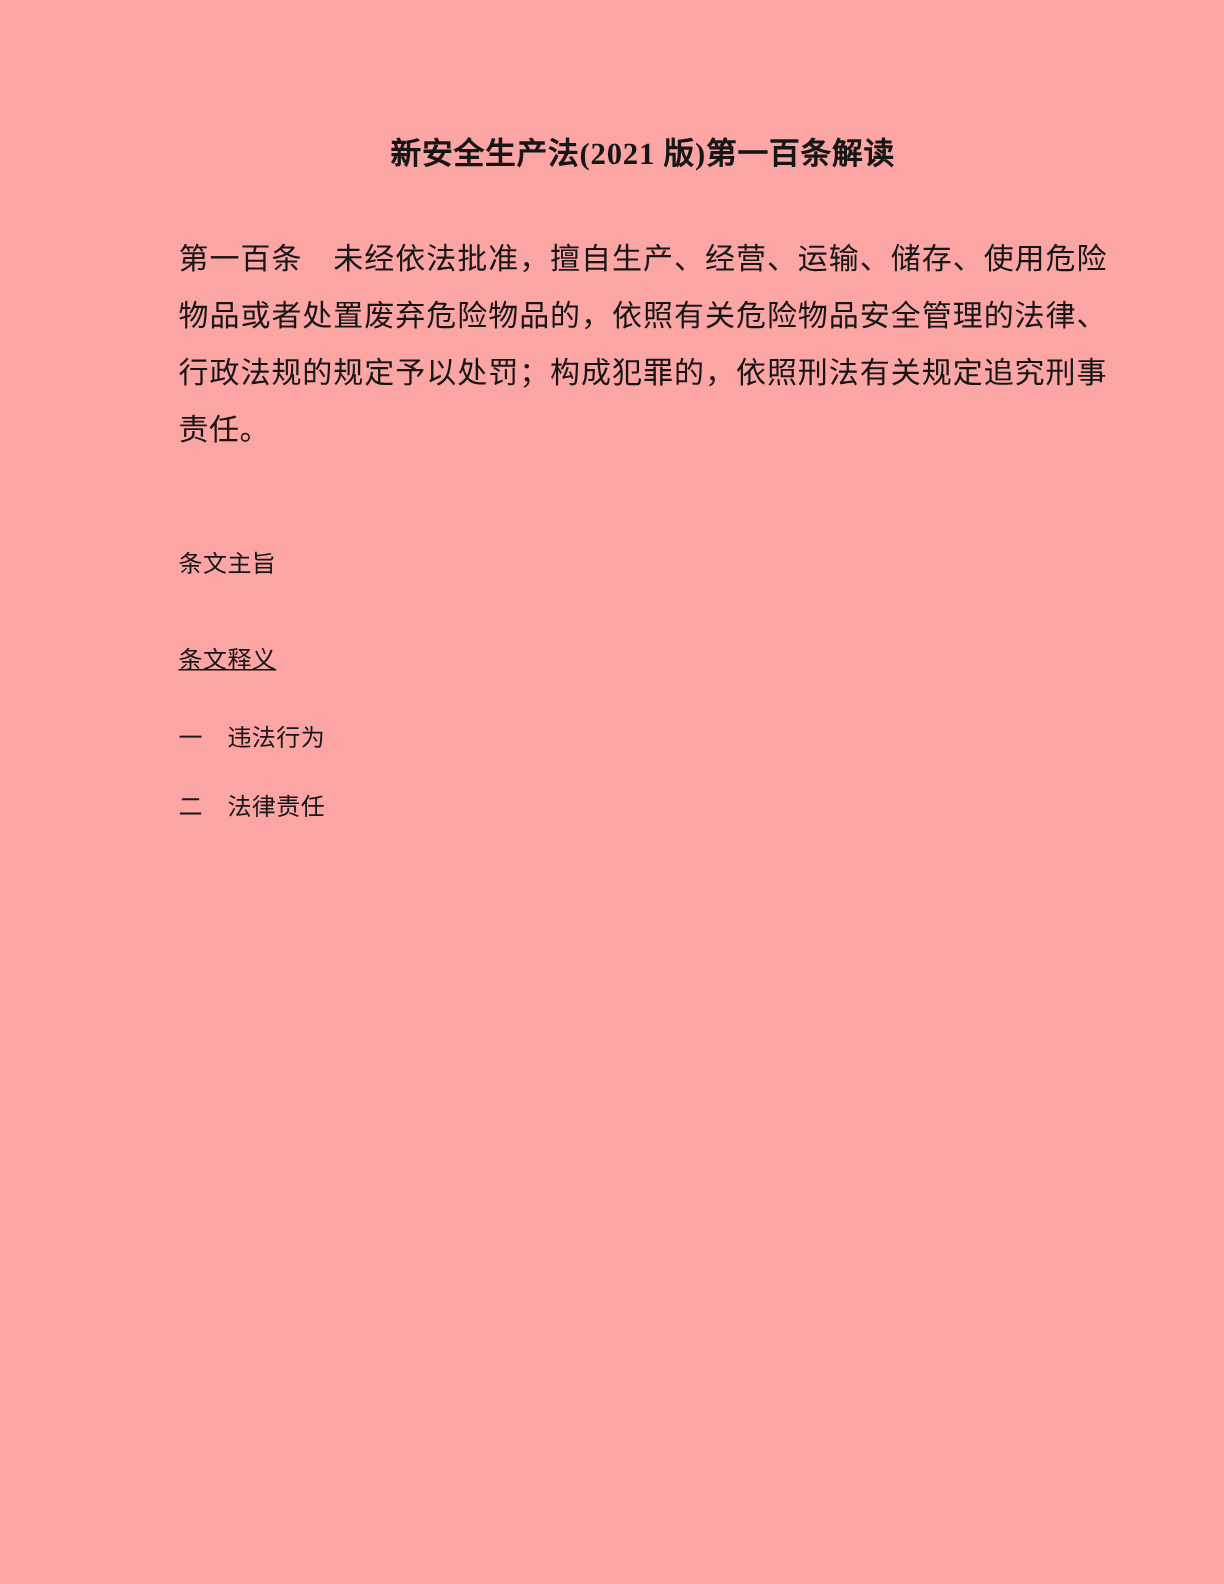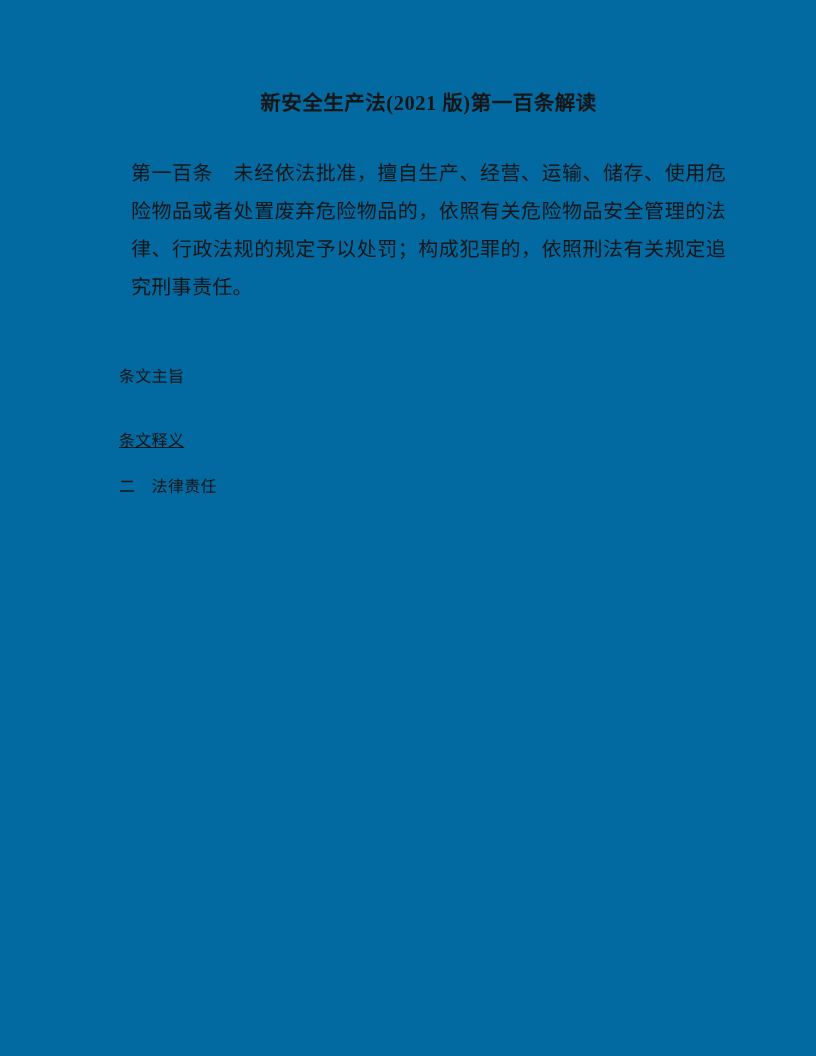"新安全生产法(2021 版)第一百条解读" .page { background: #0369a1 -> #fca5a5 }
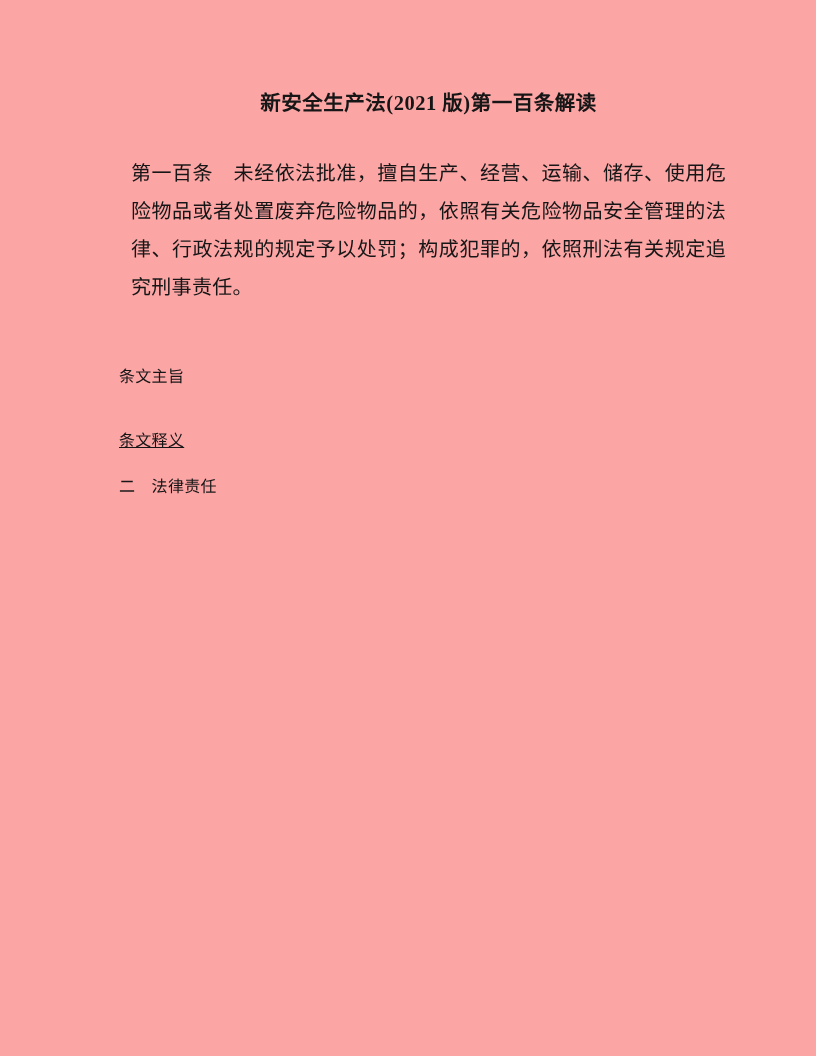"第一百条" .para { margin: 12px -> 0 }
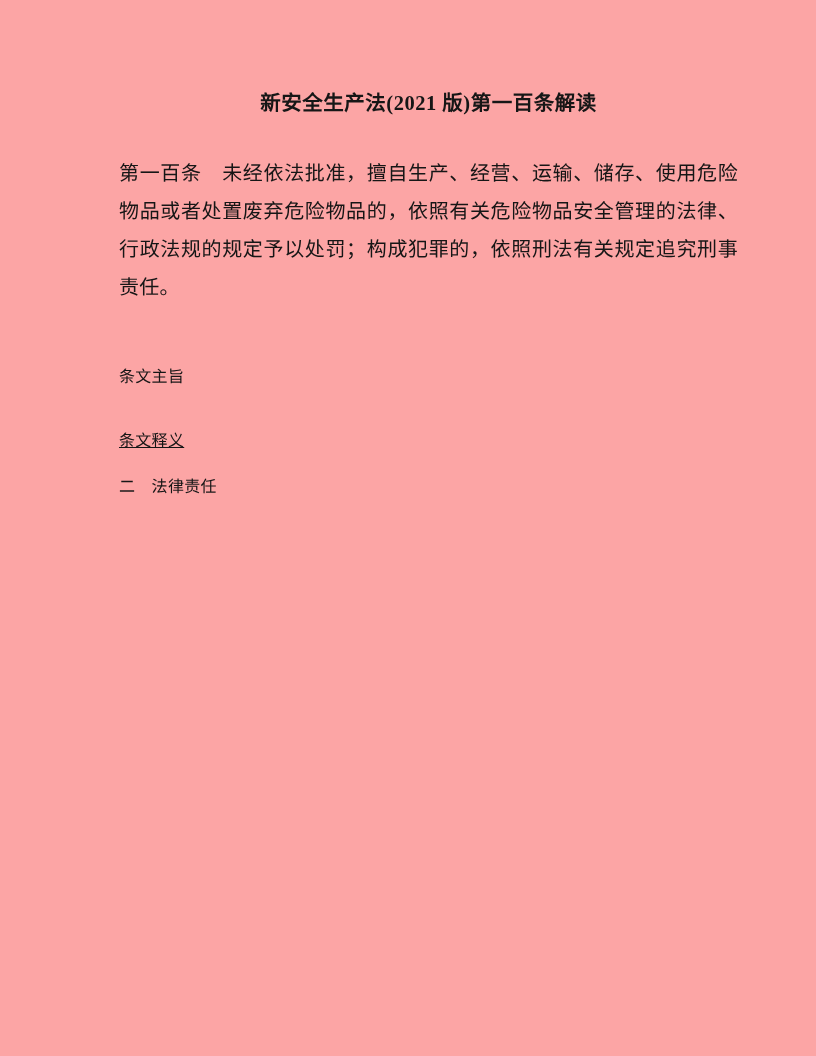"一 违法行为" p.heading { html: none -> <p>一 违法行为</p> }
